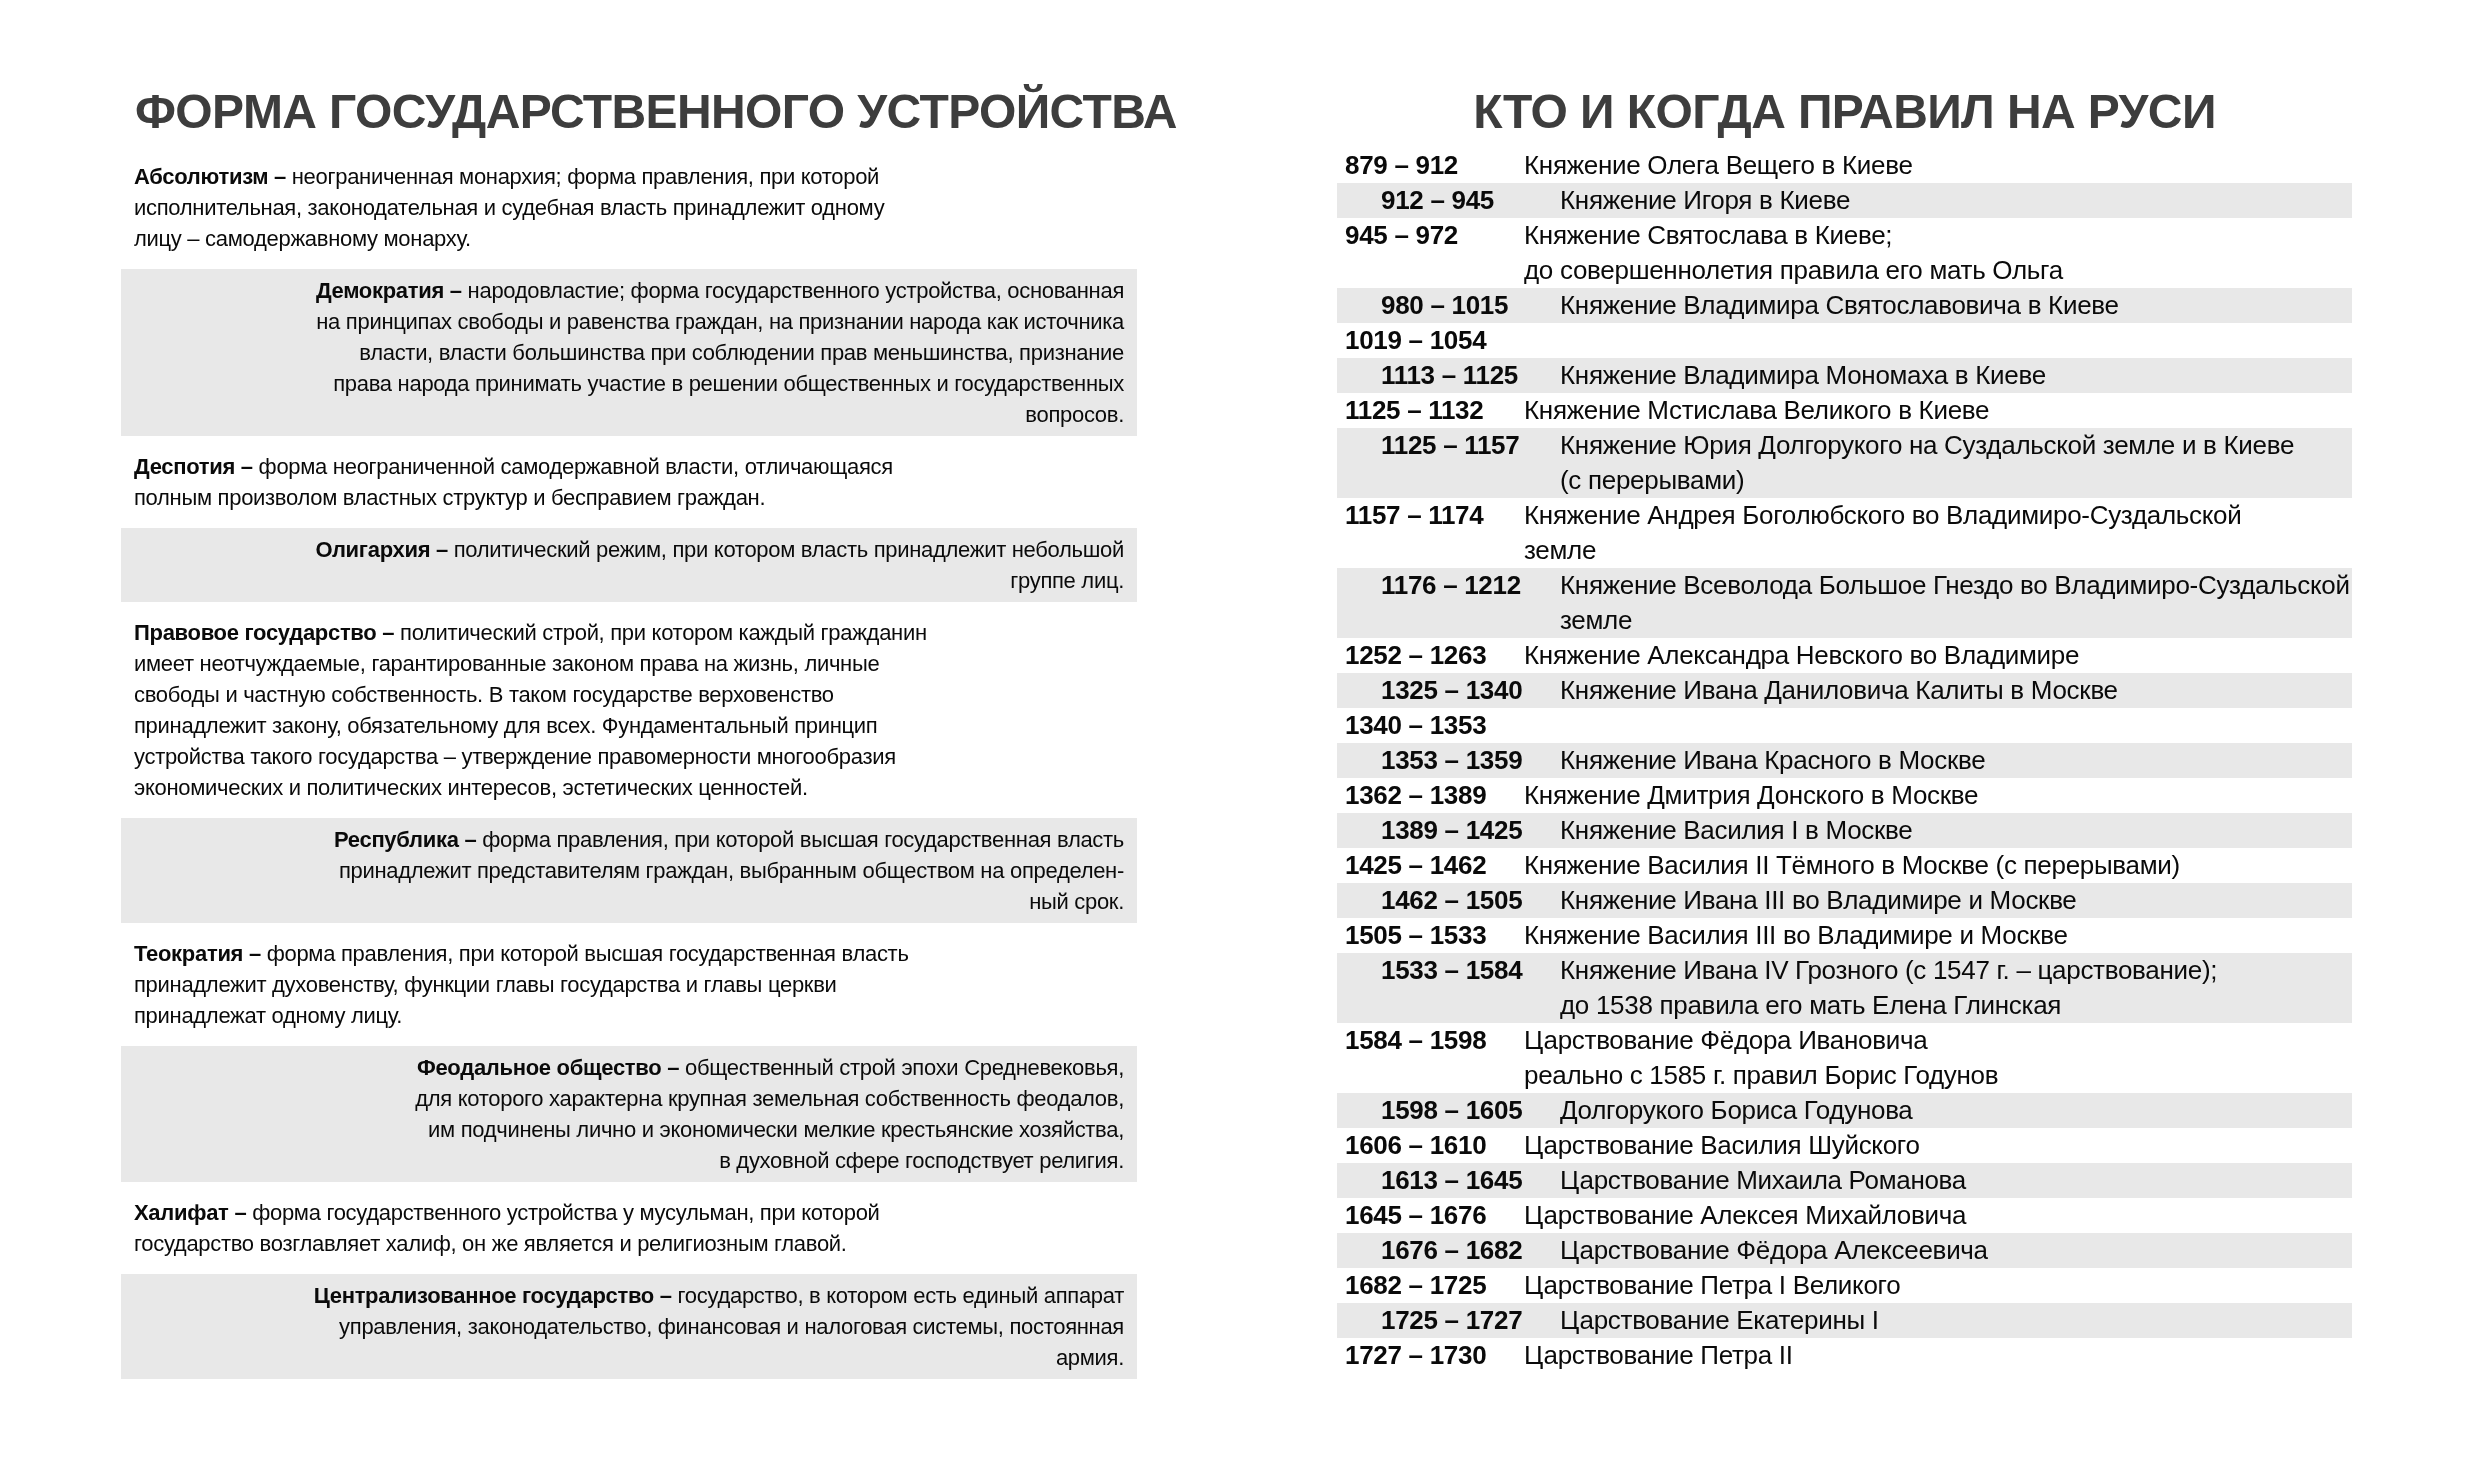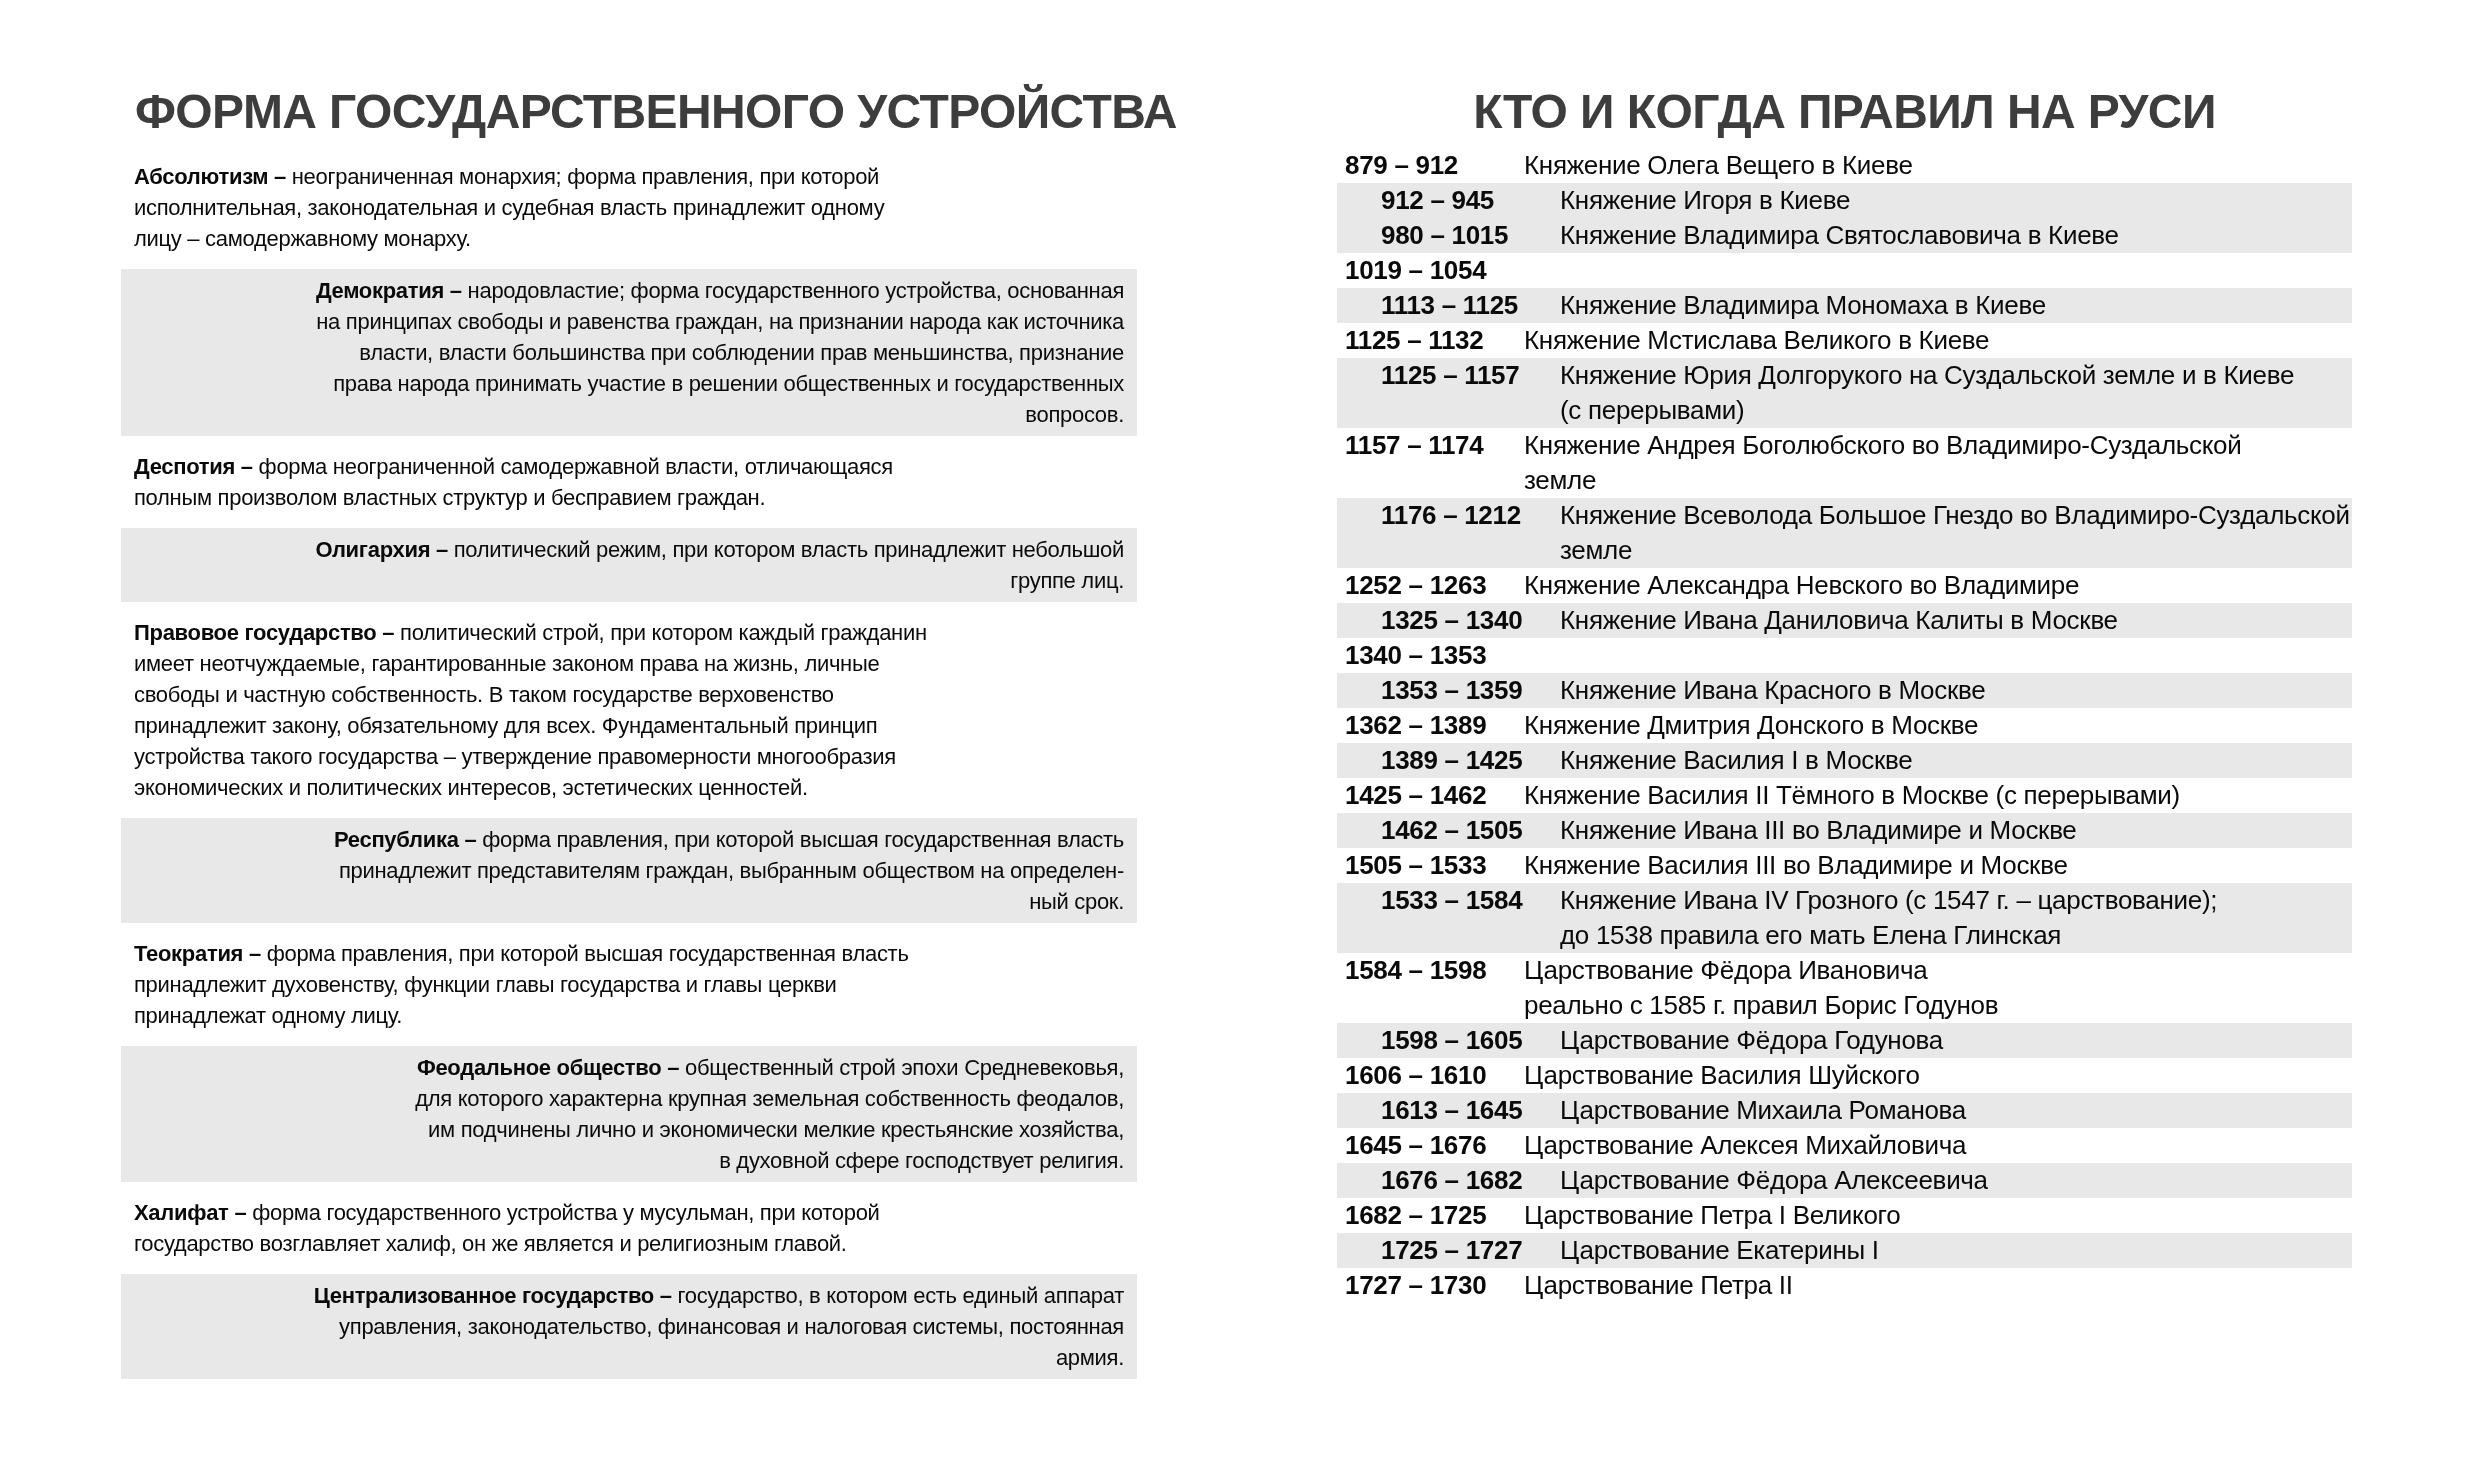"945 – 972" div.t-row { html: none -> <div> <div>945 – 972</div> <div>Княжение Святослава в Киеве; до совершеннолетия правила его мать Ольга</div> </div> }
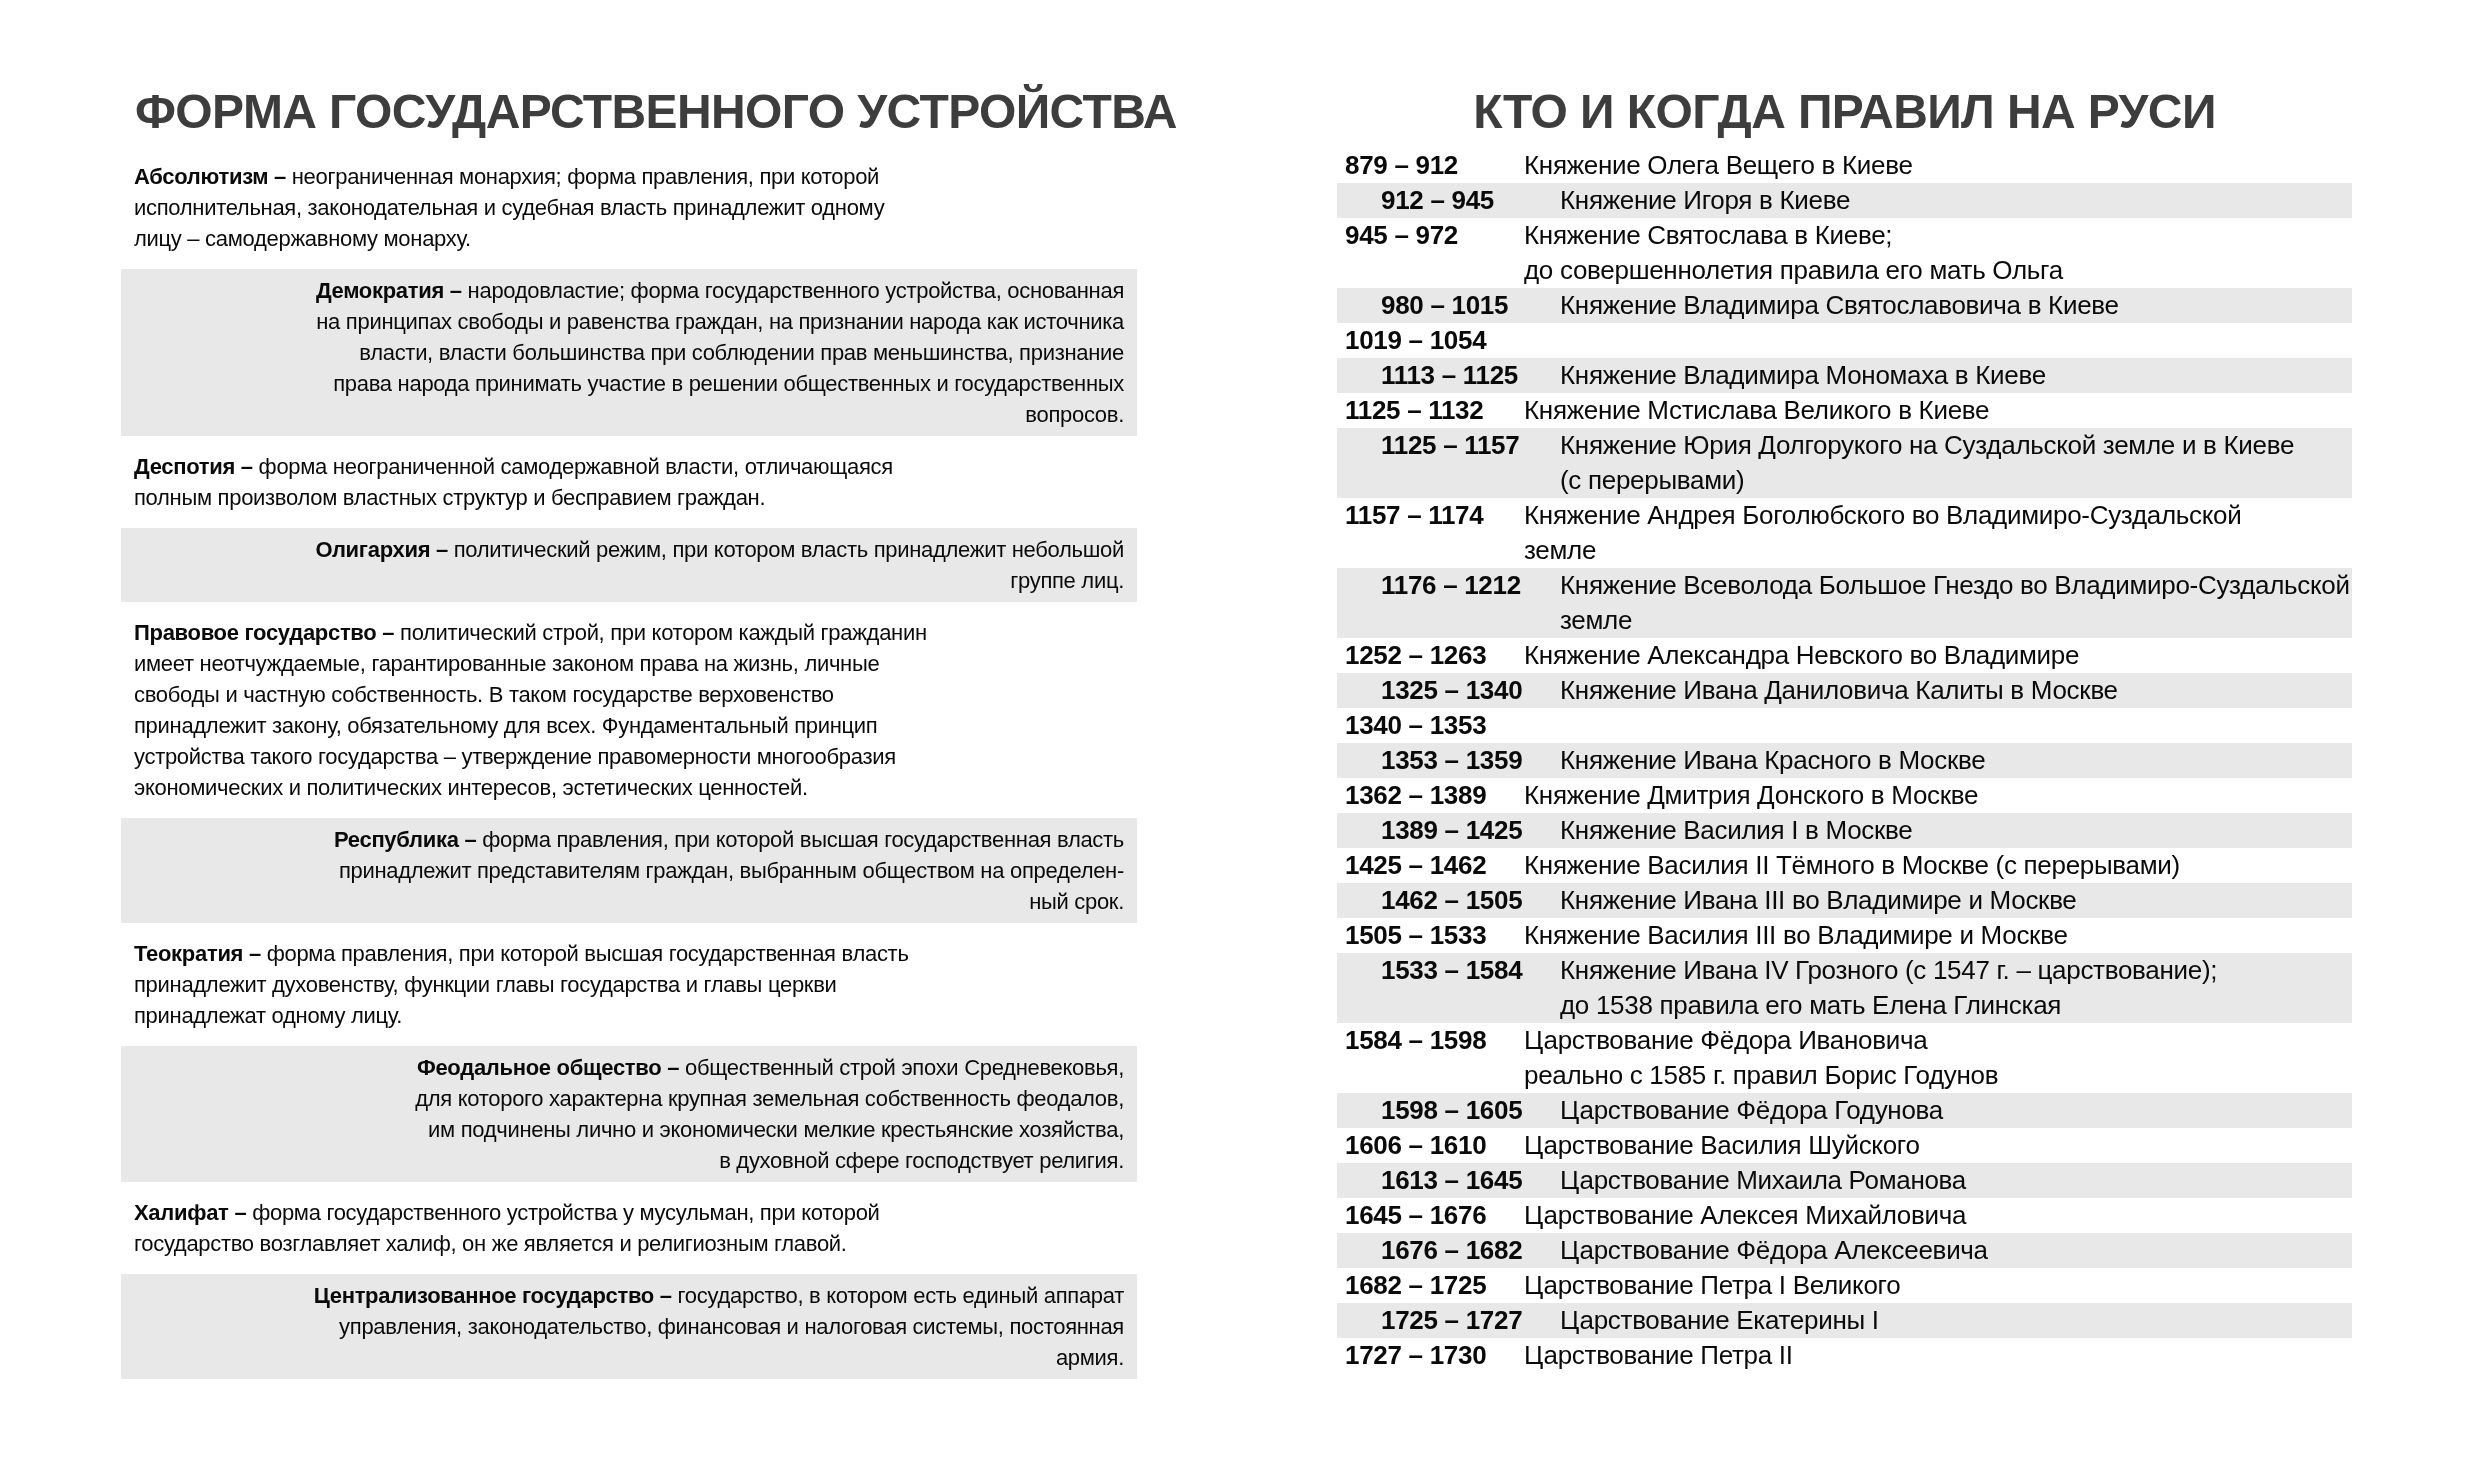"Царствование Фёдора Годунова" div.desc { text: Царствование Фёдора -> Долгорукого Бориса }
